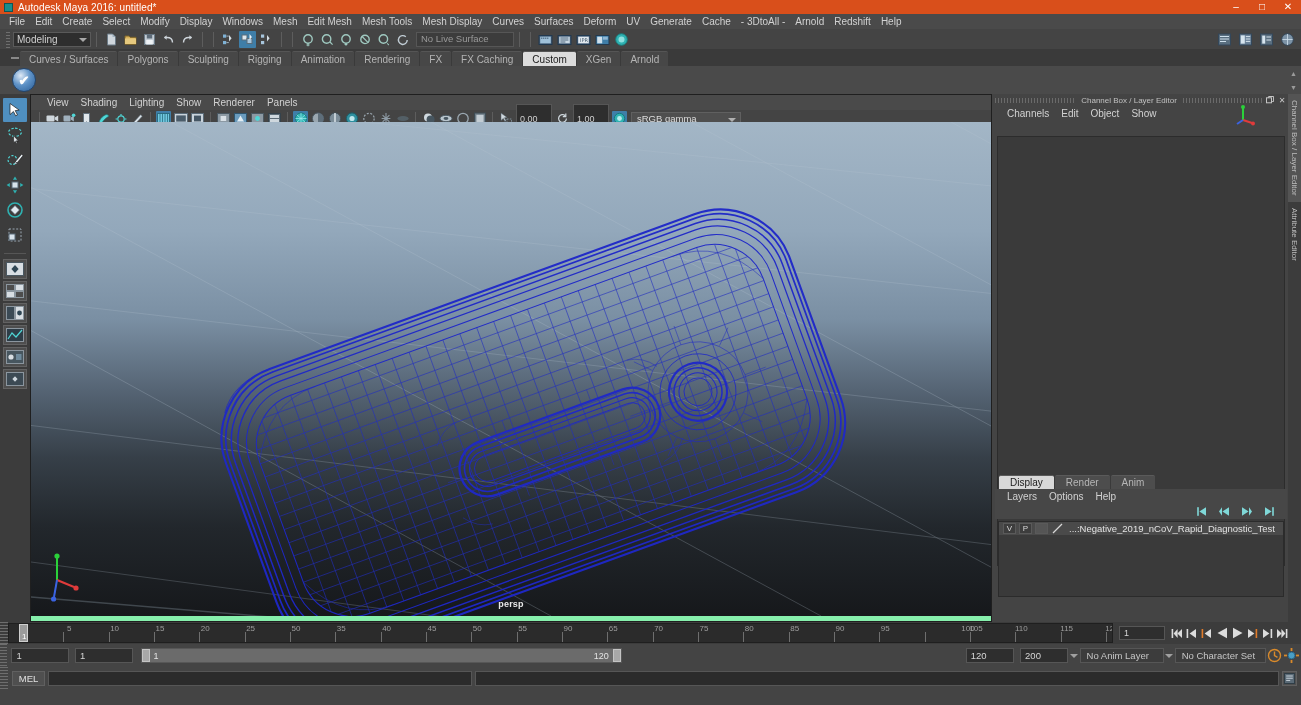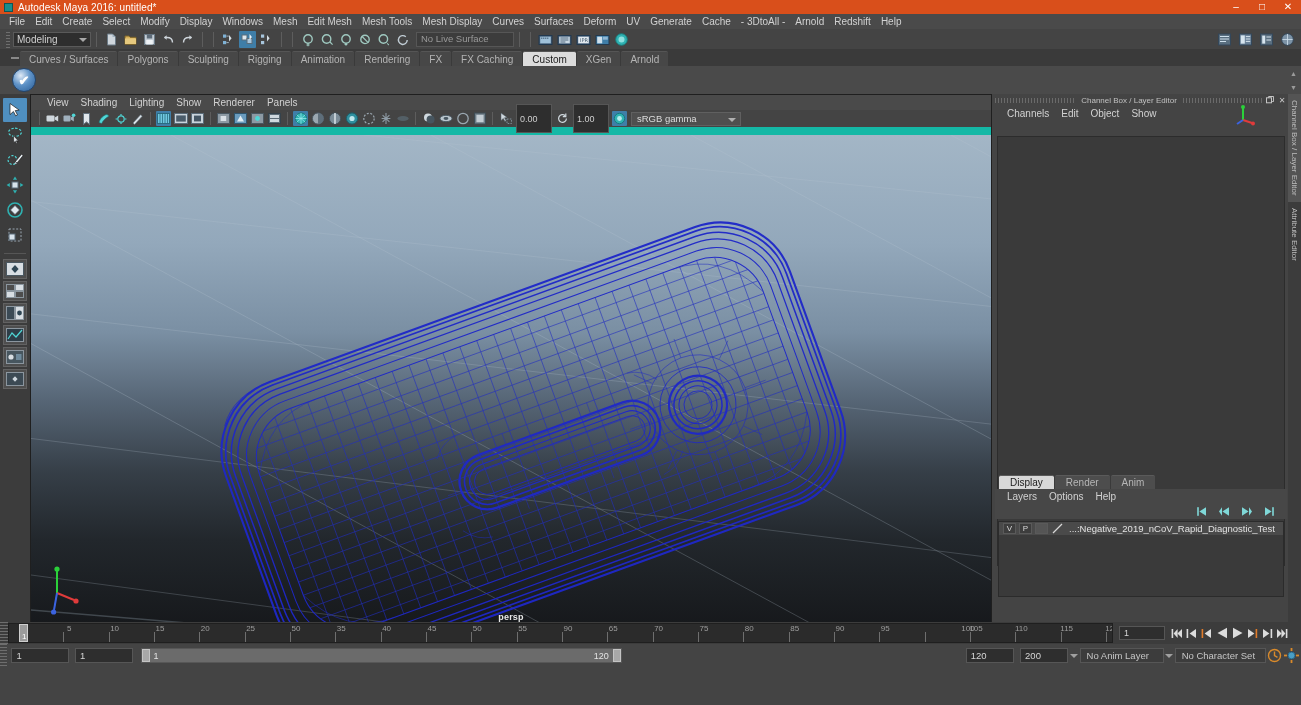"View" .viewport-panel { background: #14b8a6 -> #86efac }
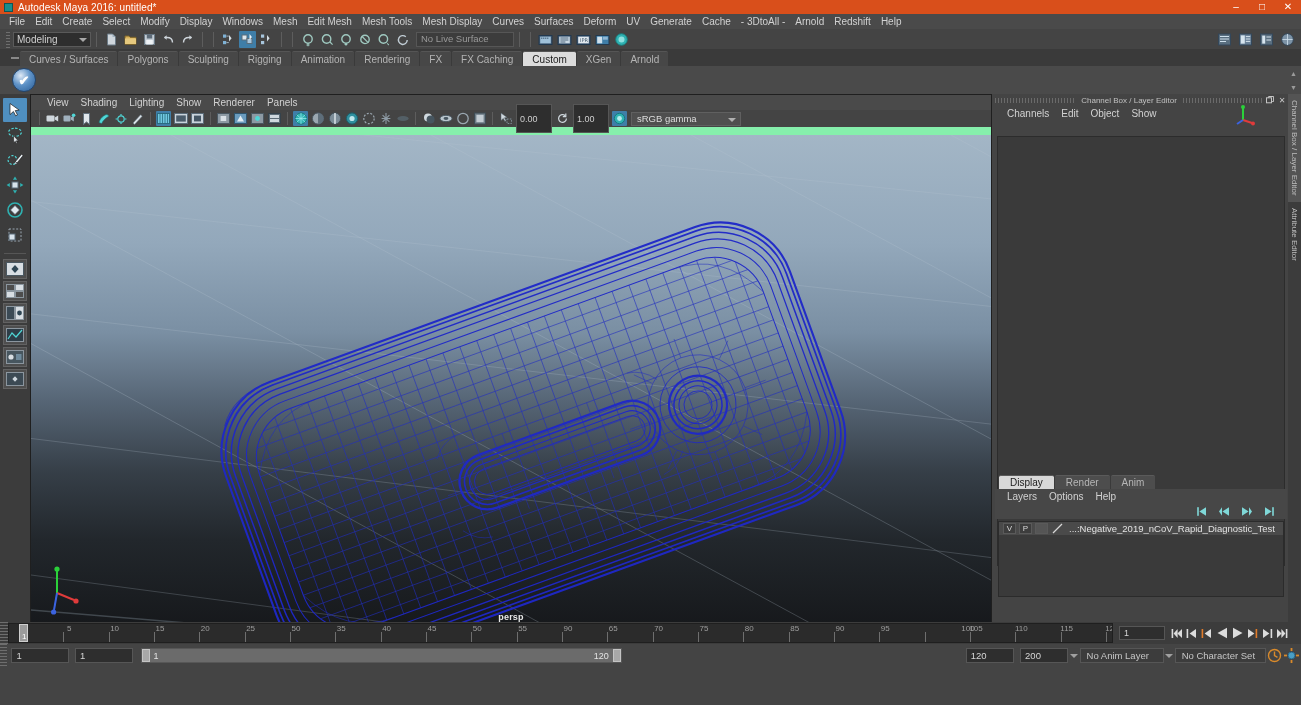"persp" .vp-canvas { top: 40px -> 27px }
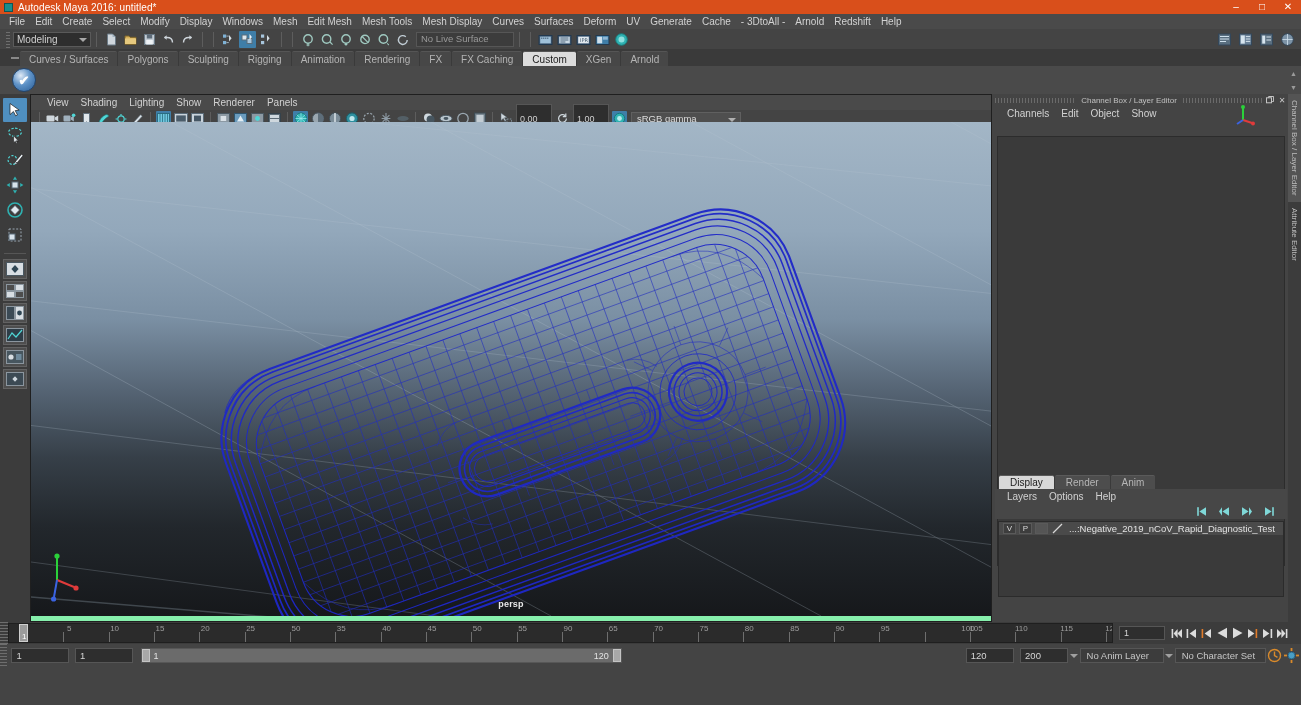"MEL" div.cmdline { html: none -> <div> <div></div> <div>MEL</div> <div> <span></span> </div> <div></div> <div> <svg> <rect></rect> <path></path> </svg> </div> </div> }
